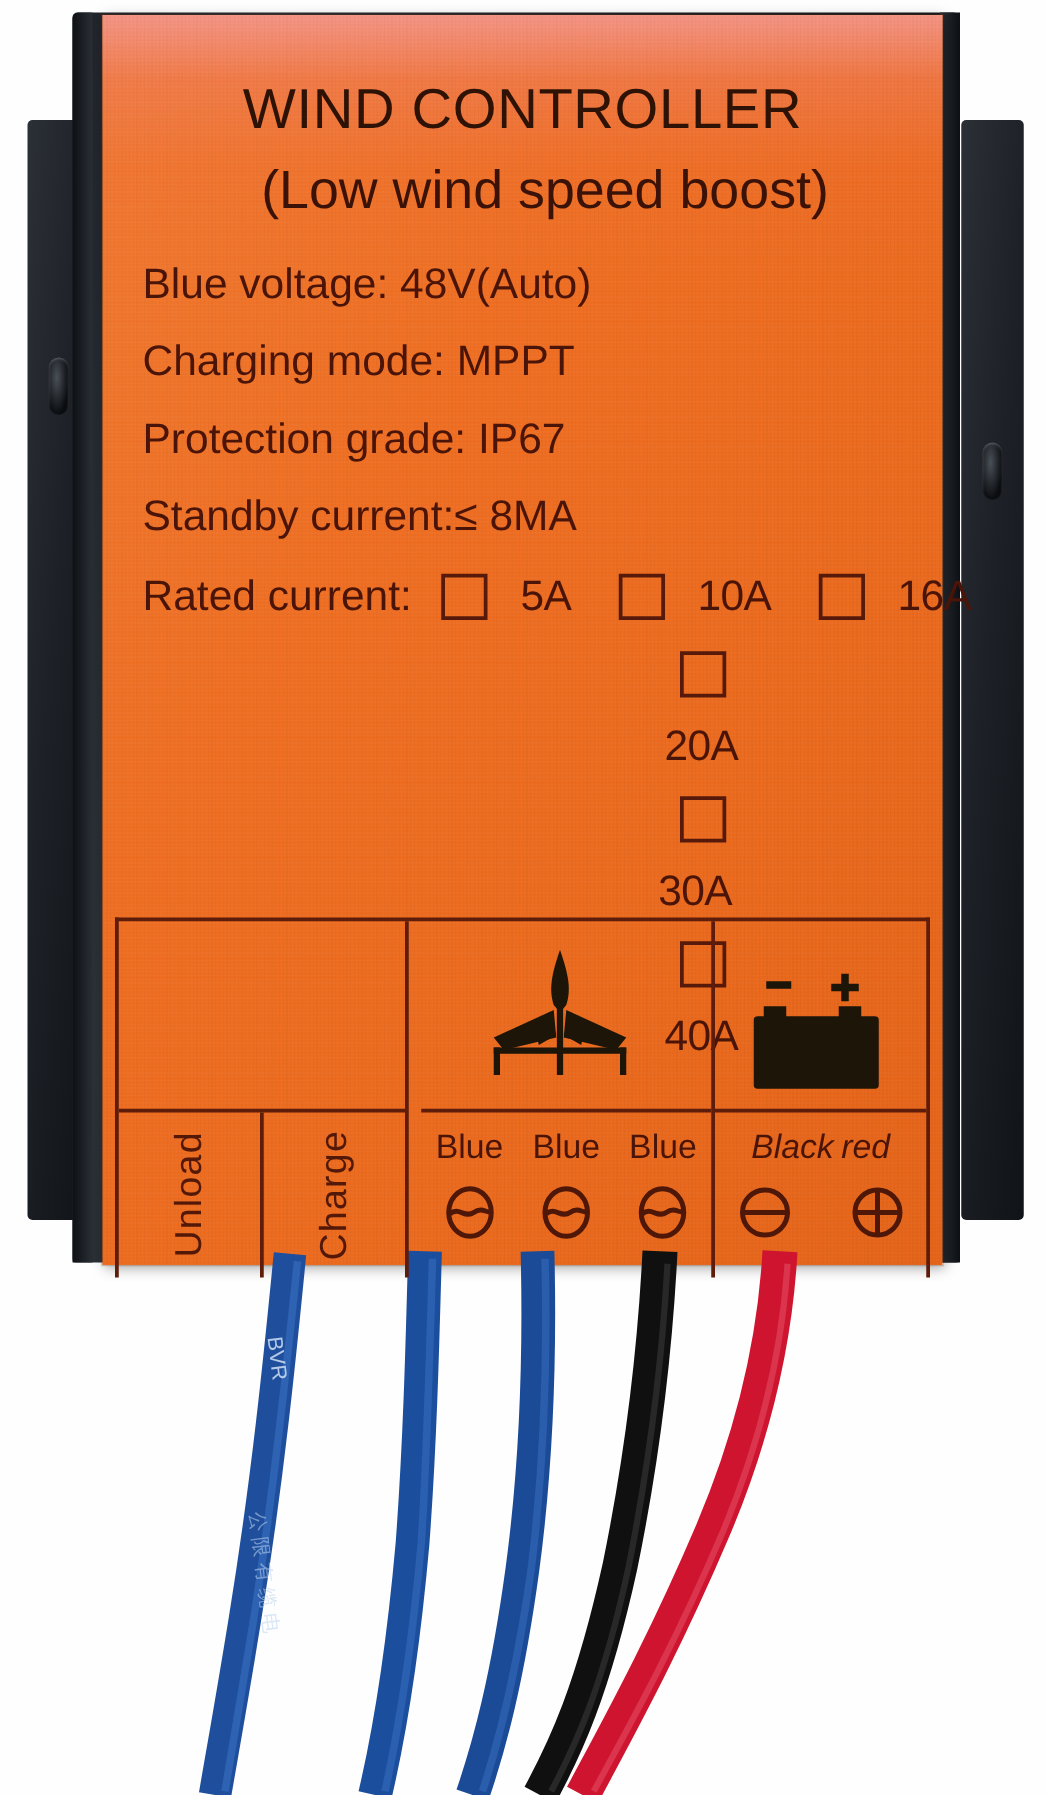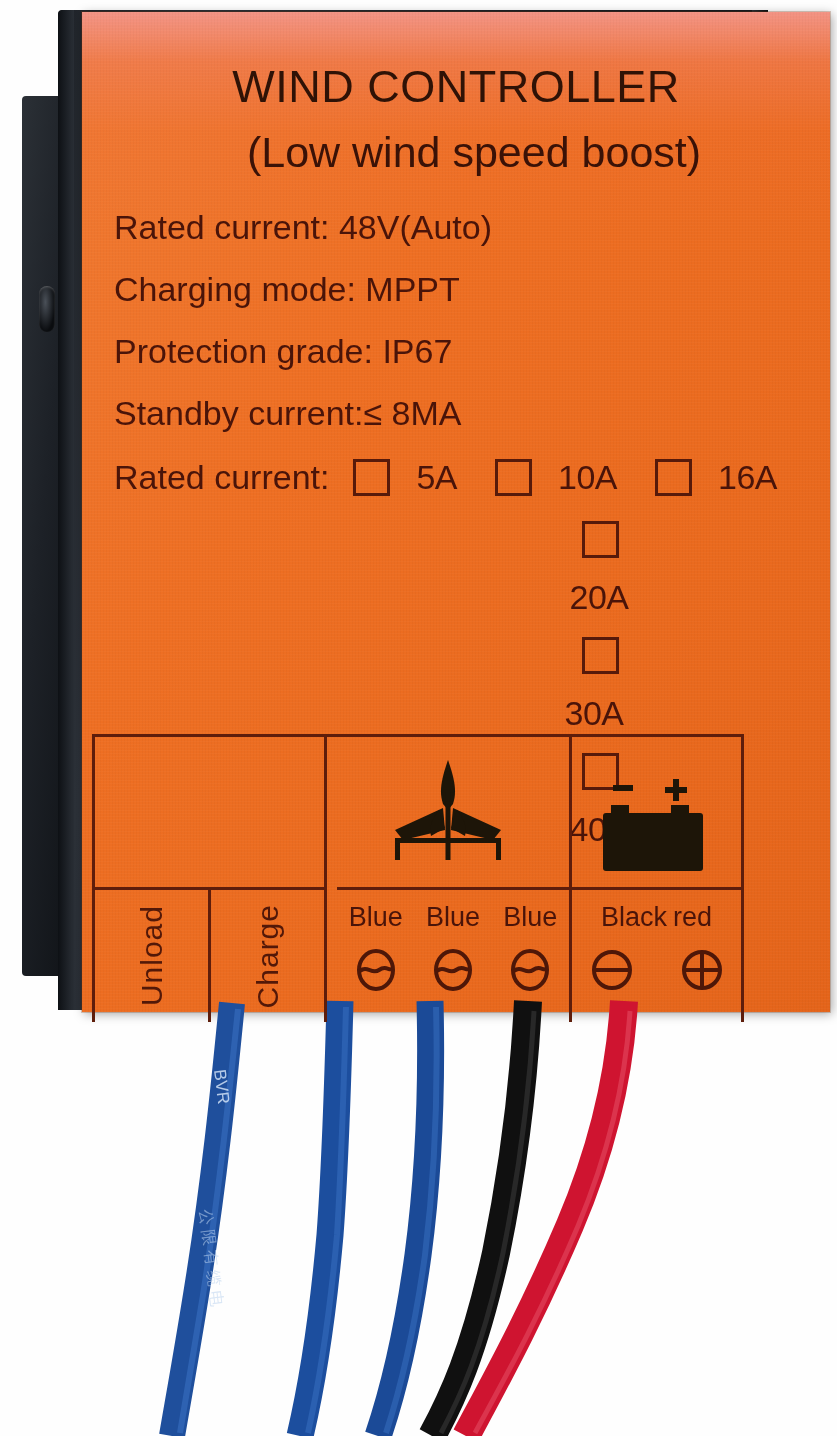"WIND CONTROLLER" .label { width: 748px -> 672px }
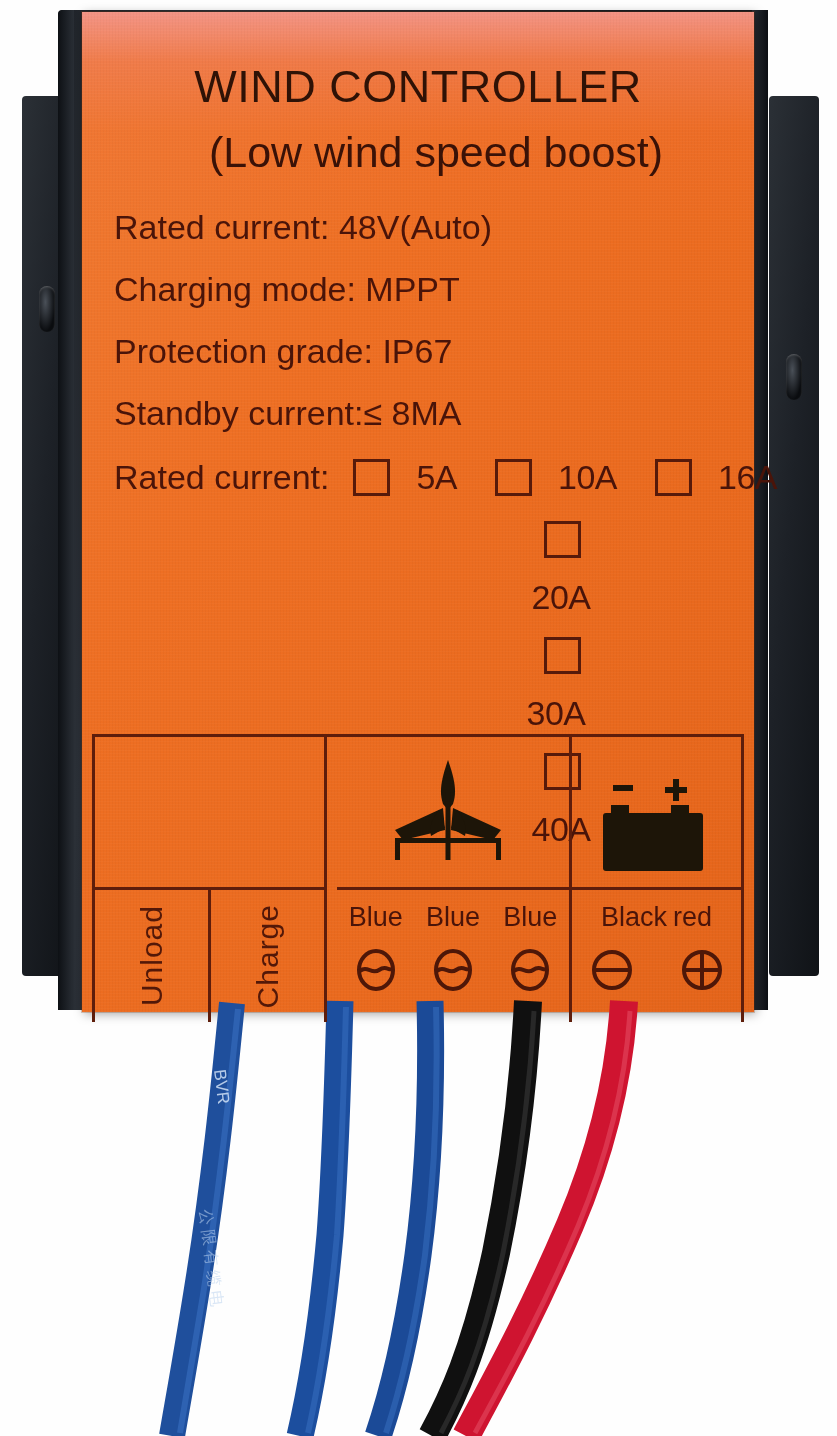"Rated current: 48V(Auto)" div.spec-line { text: Rated current -> Blue voltage }
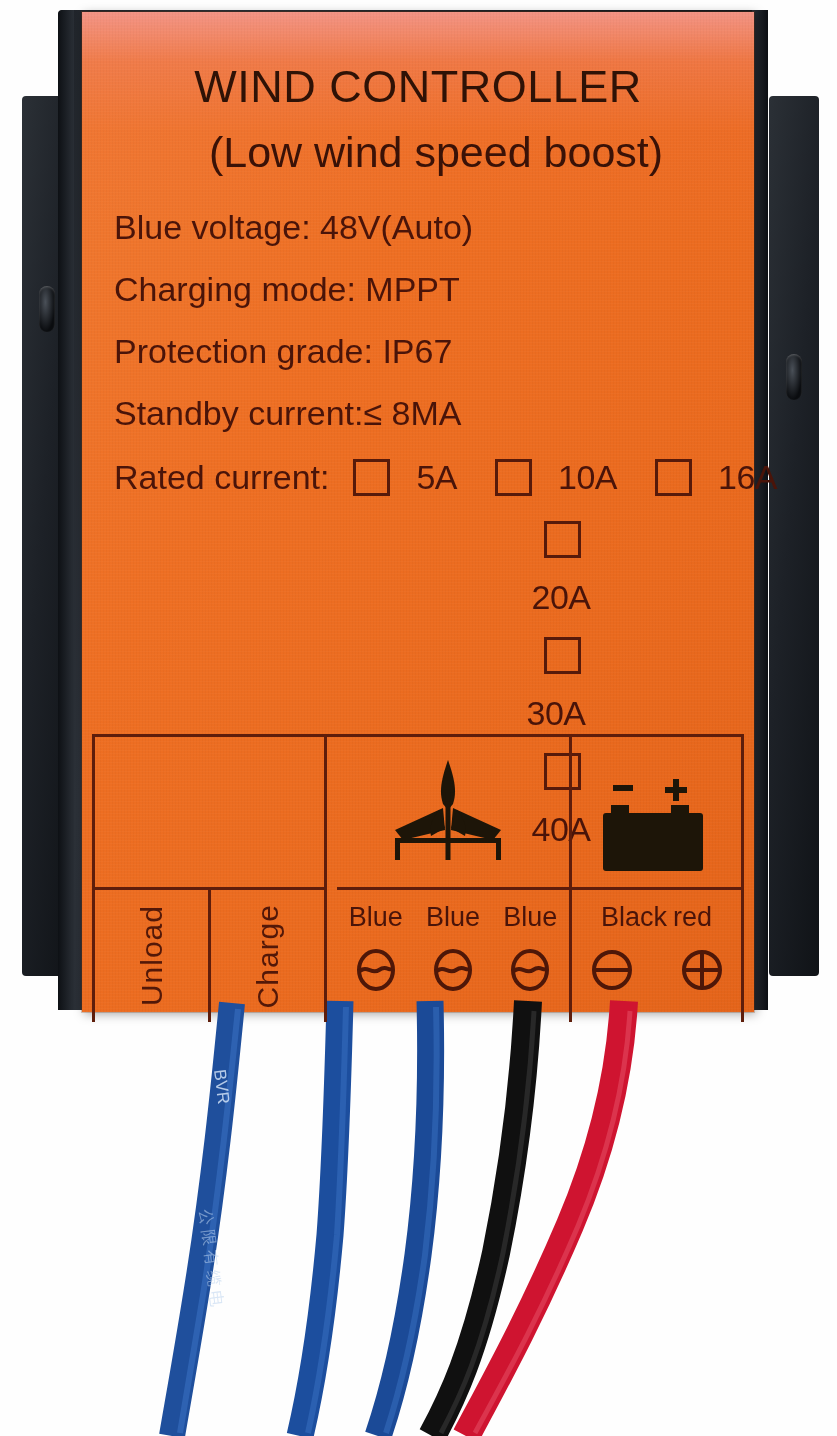"Black" .br-labels { font-style: none -> italic }
